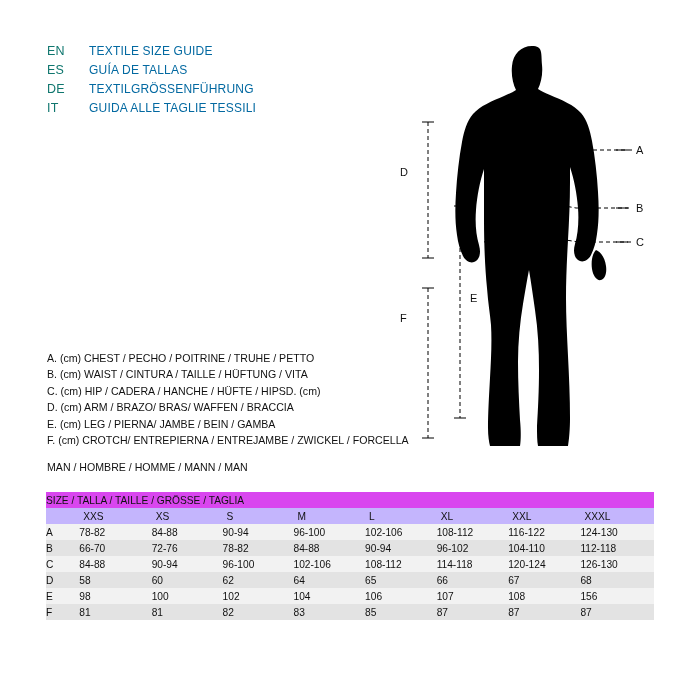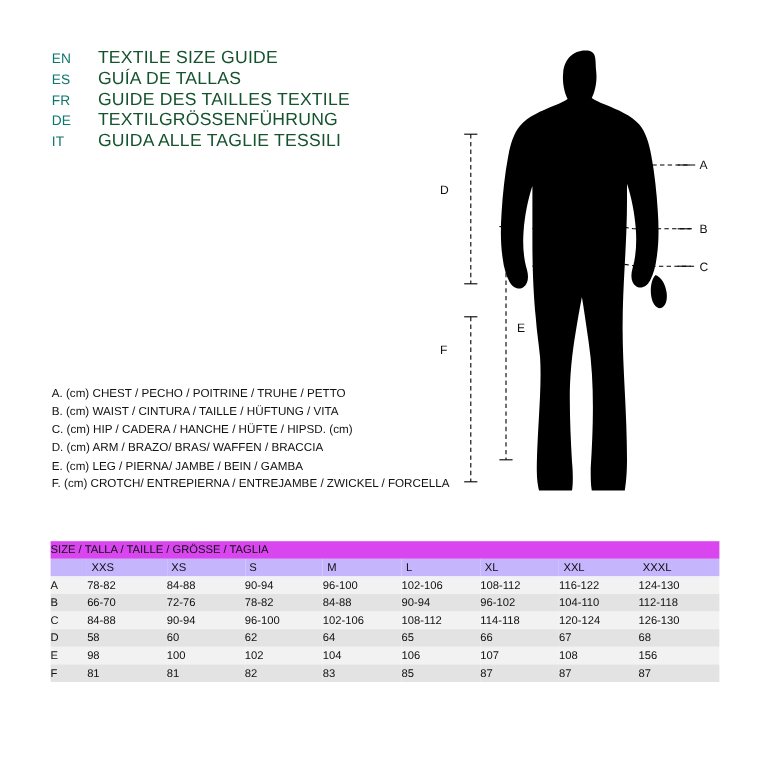"TEXTILE SIZE GUIDE" .lang-text { color: #14532d -> #0369a1; font-size: 16px -> 12px }
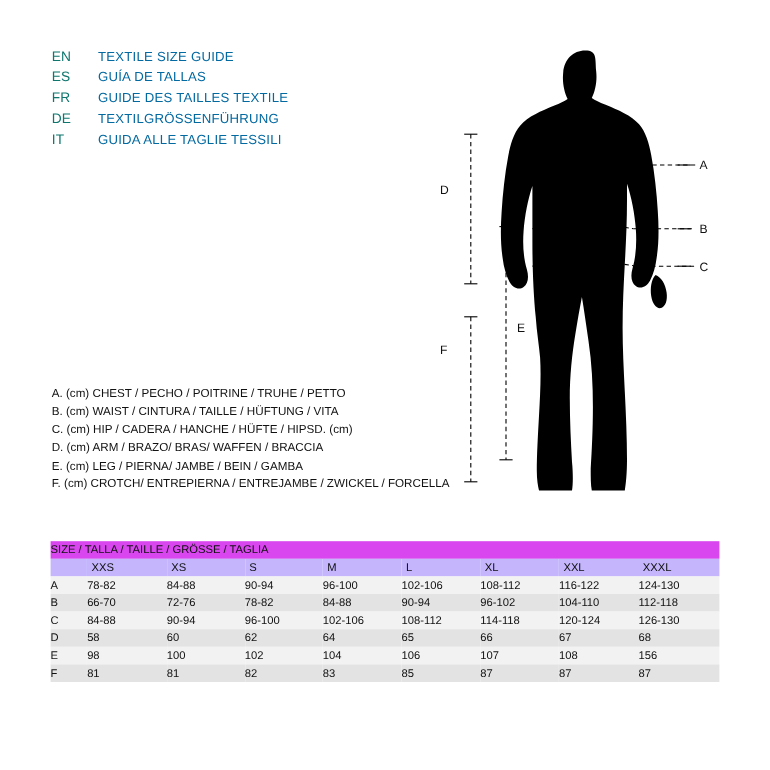"FR" div.lang-row { html: <div> <span>FR</span> <span>GUIDE DES TAILLES TEXTILE</span> </div> -> none }
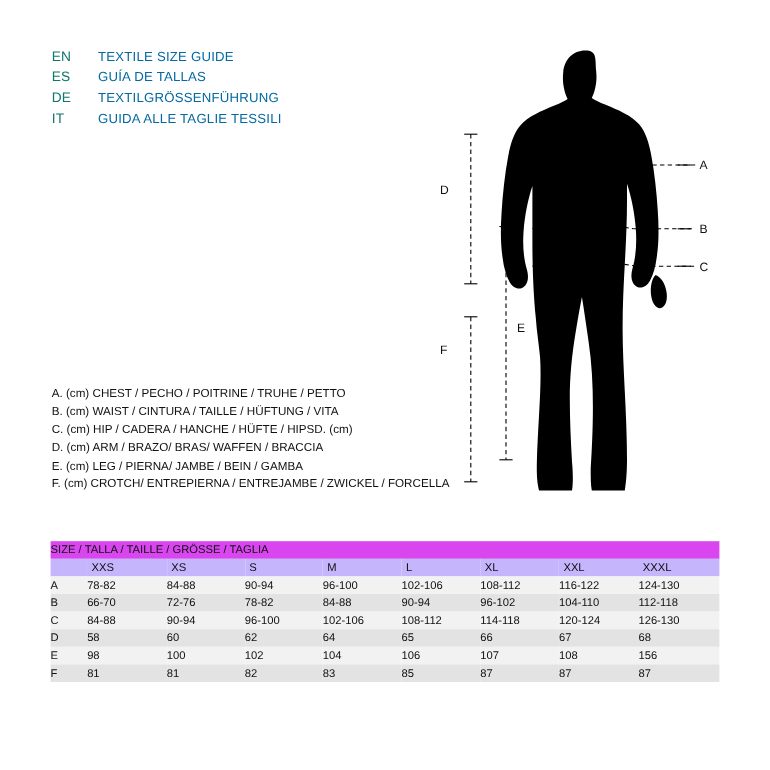"MAN / HOMBRE / HOMME" div.legend-gender { html: none -> <div>MAN / HOMBRE / HOMME / MANN / MAN</div> }
